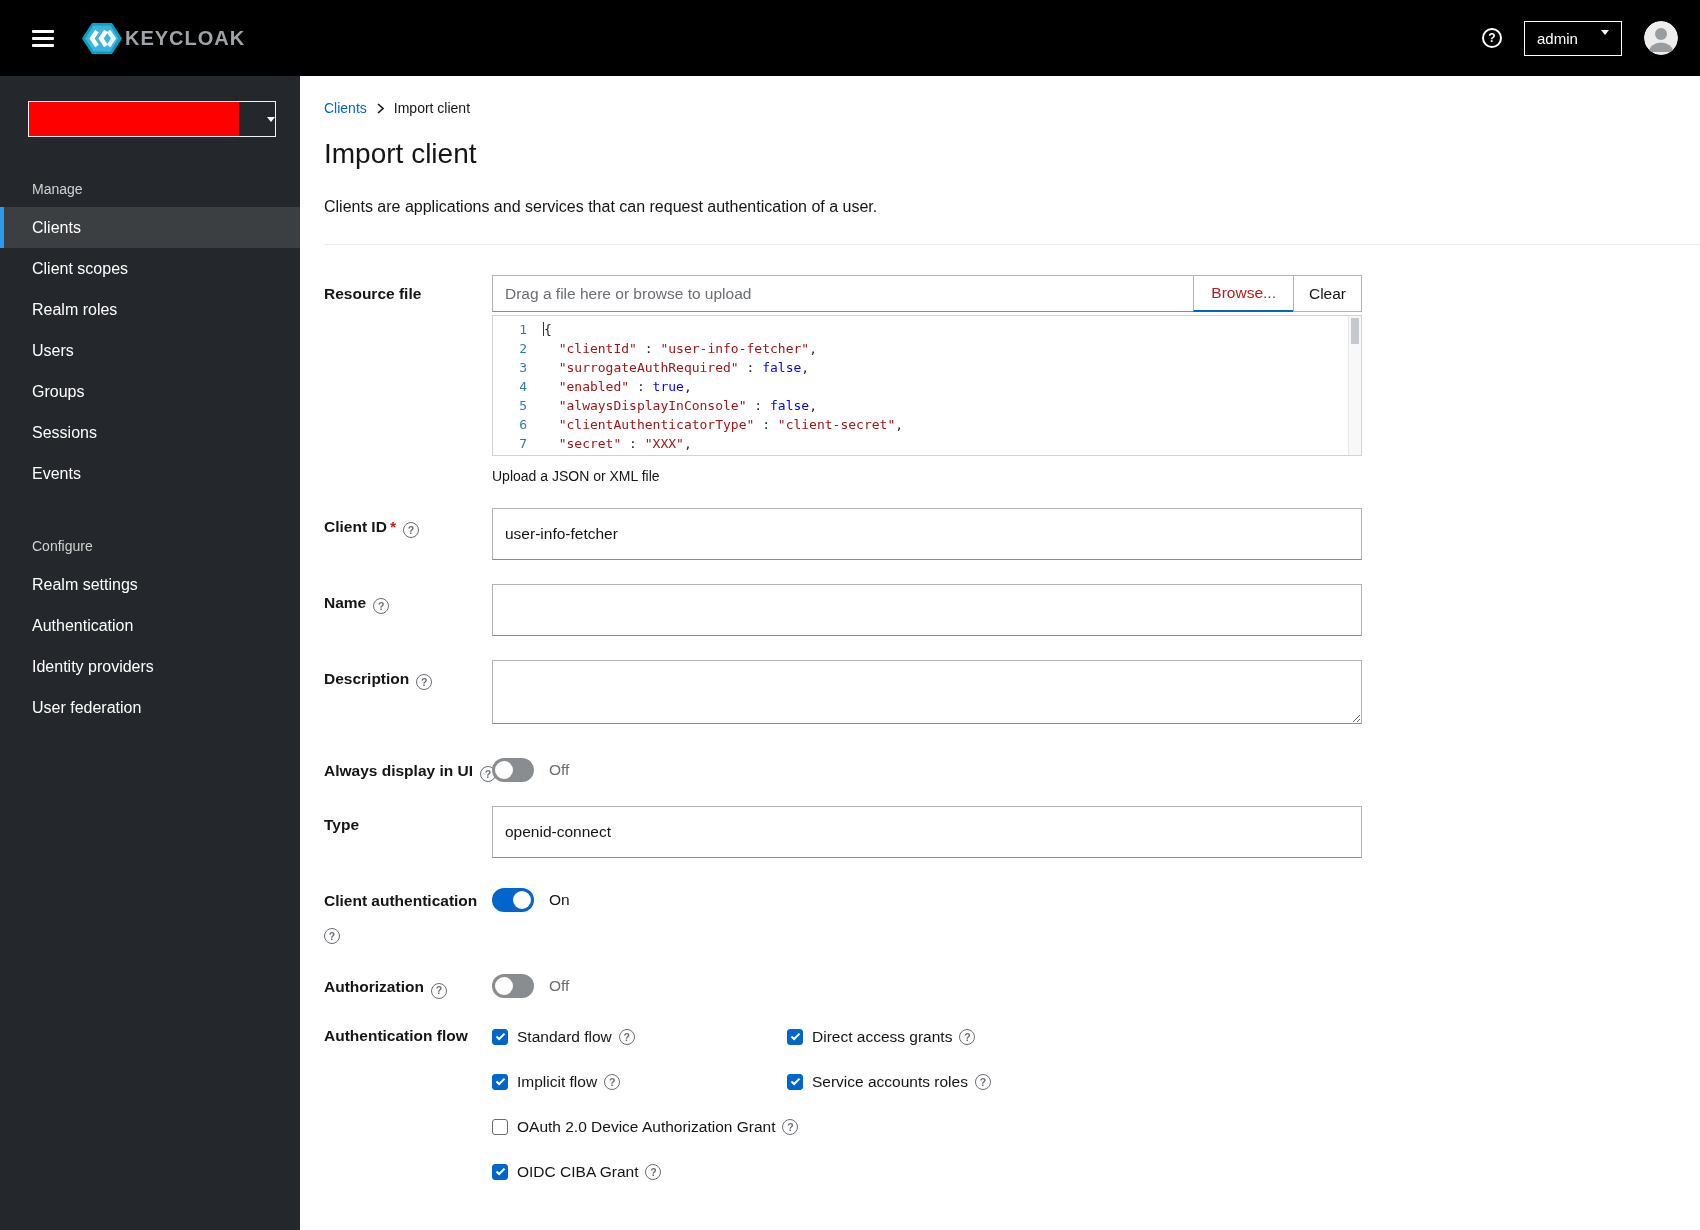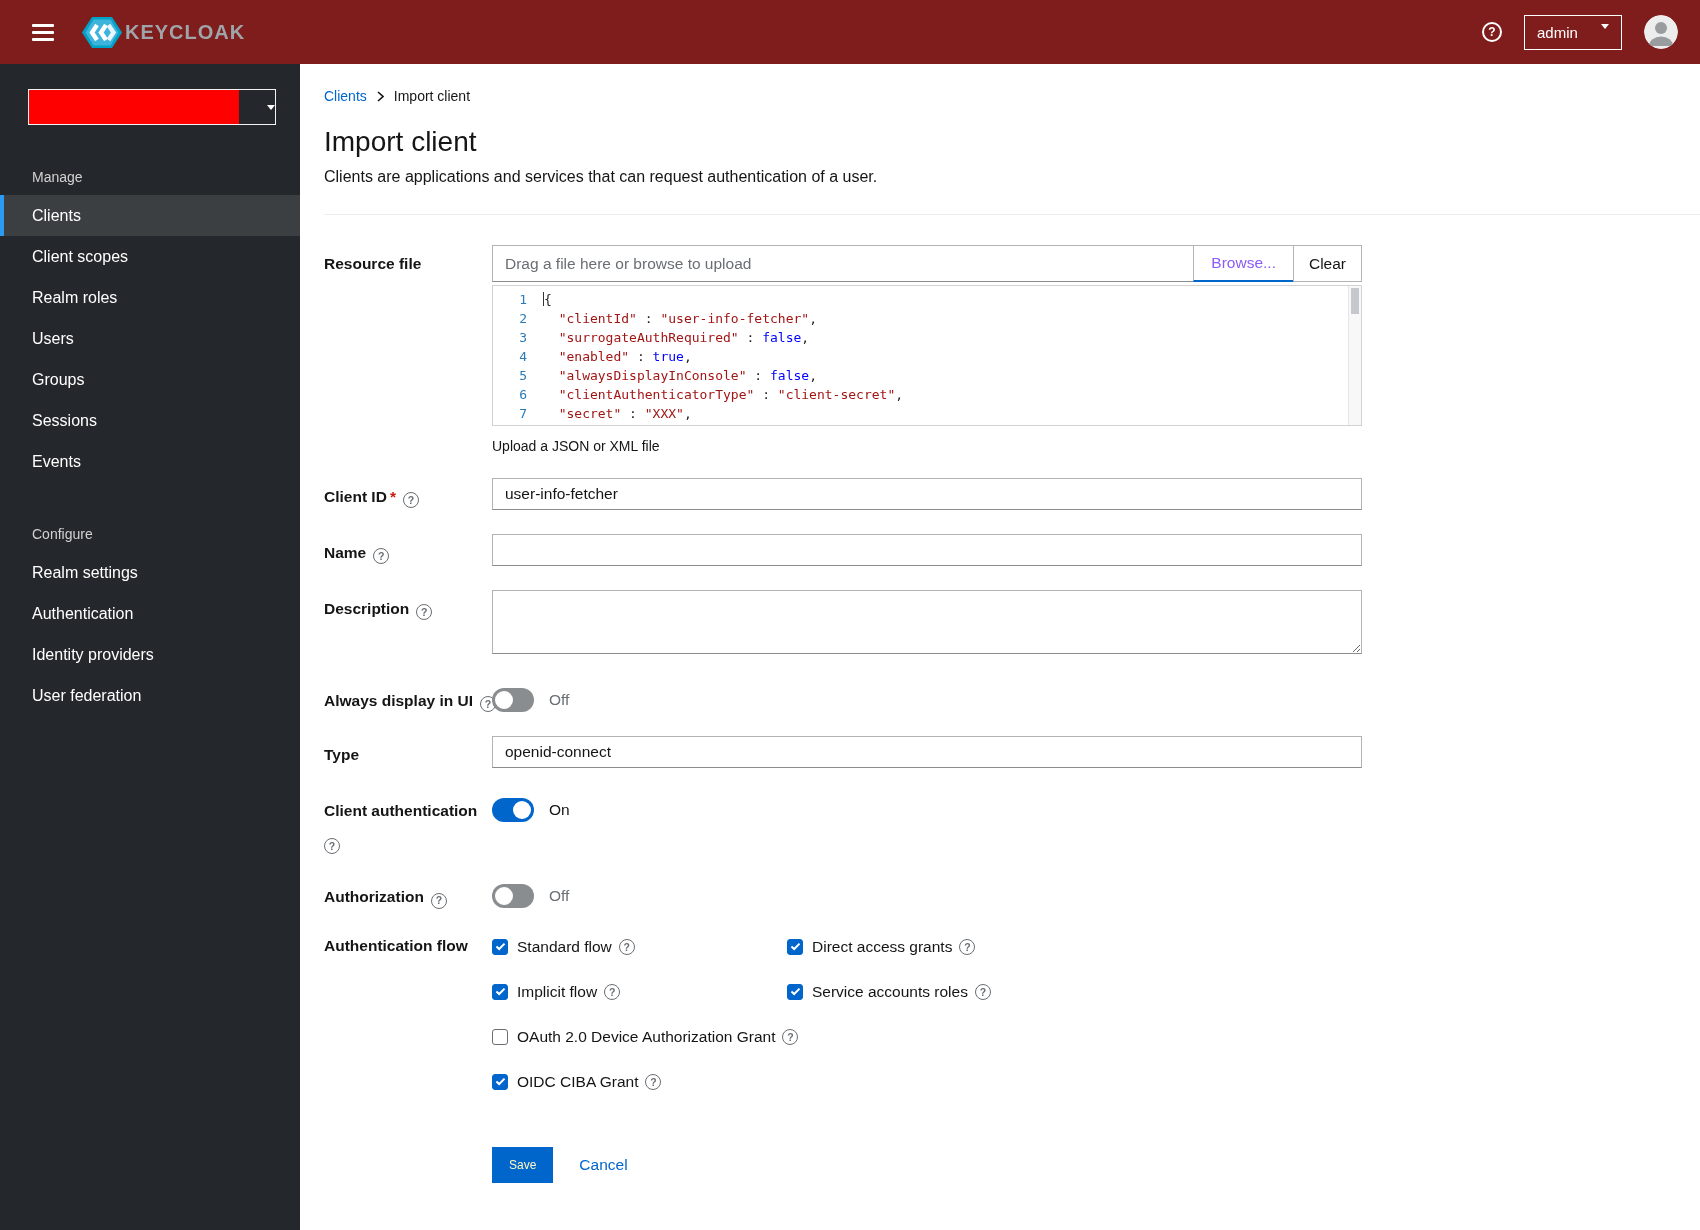"KEYCLOAK" .topbar { background: #7f1d1d -> #000000; height: 64px -> 76px }
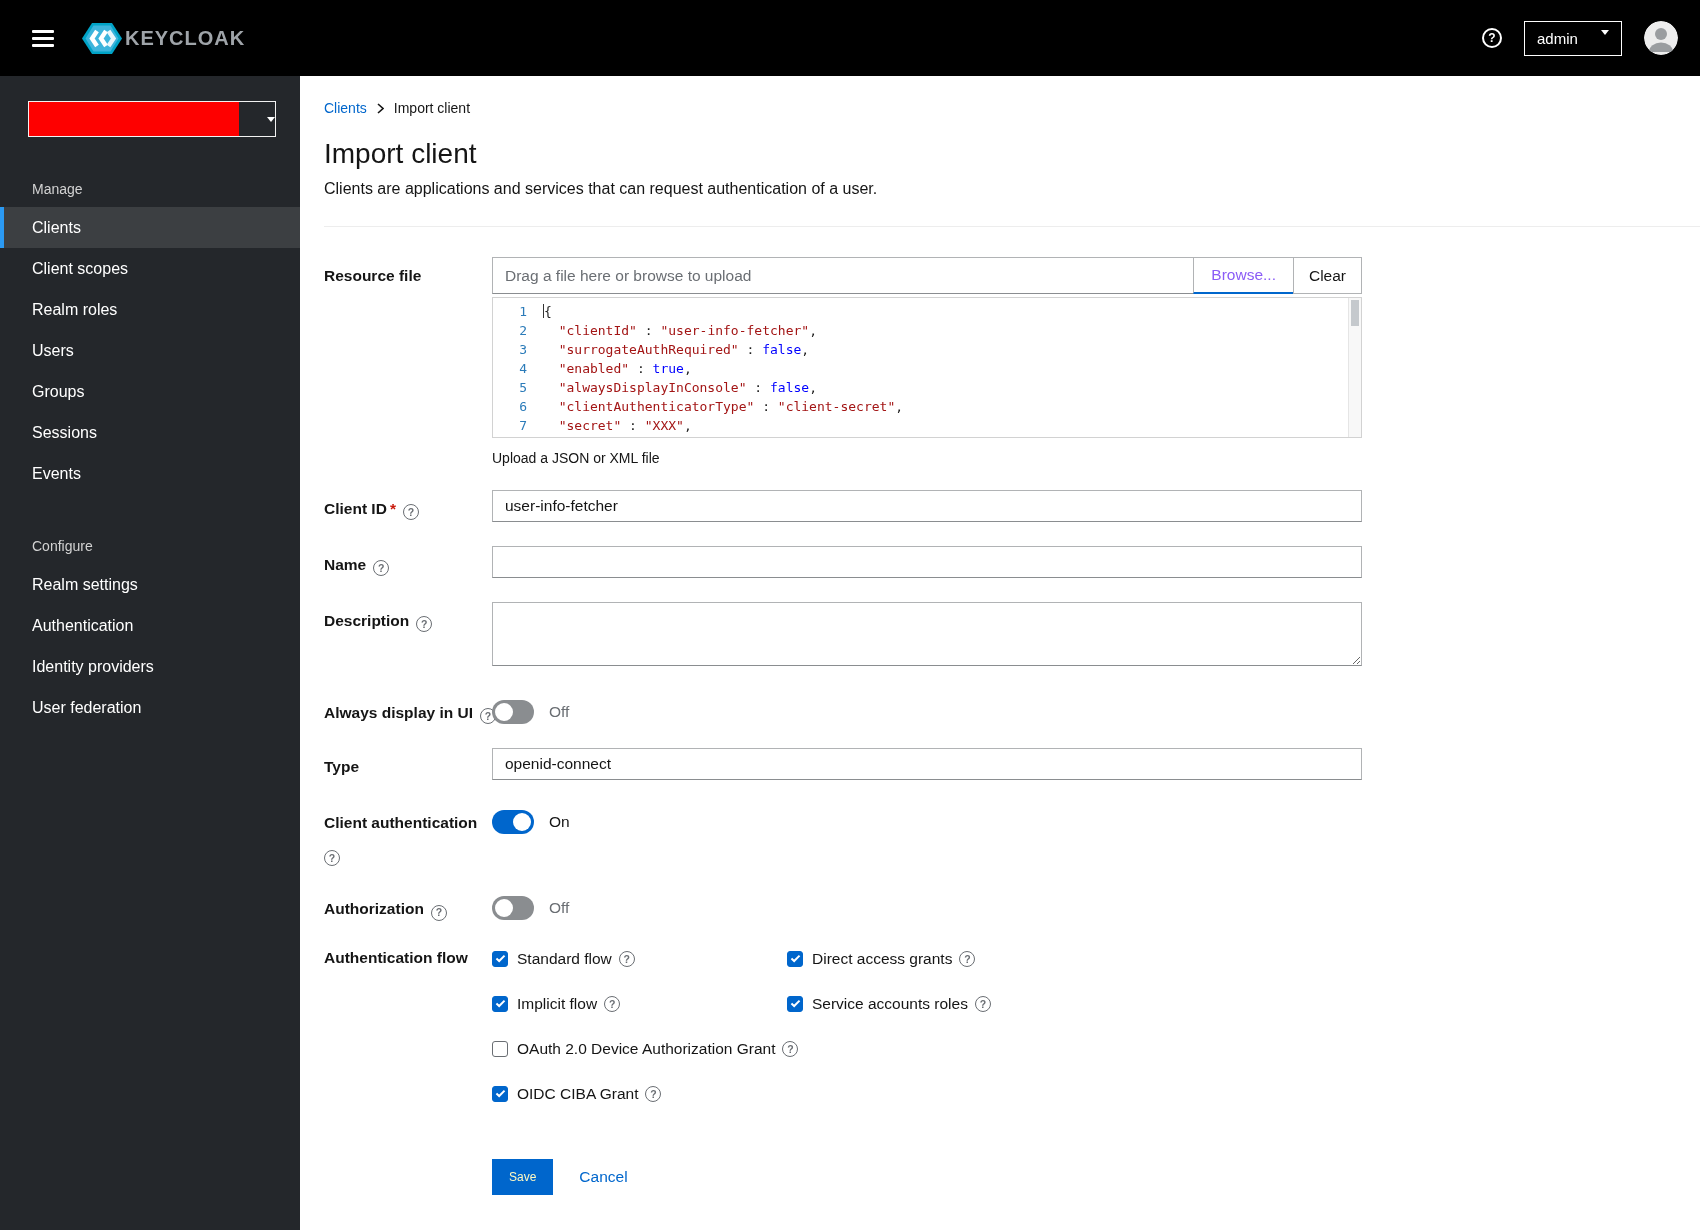"Clients are applications and services" .page-subtitle { margin-top: 10px -> 28px }
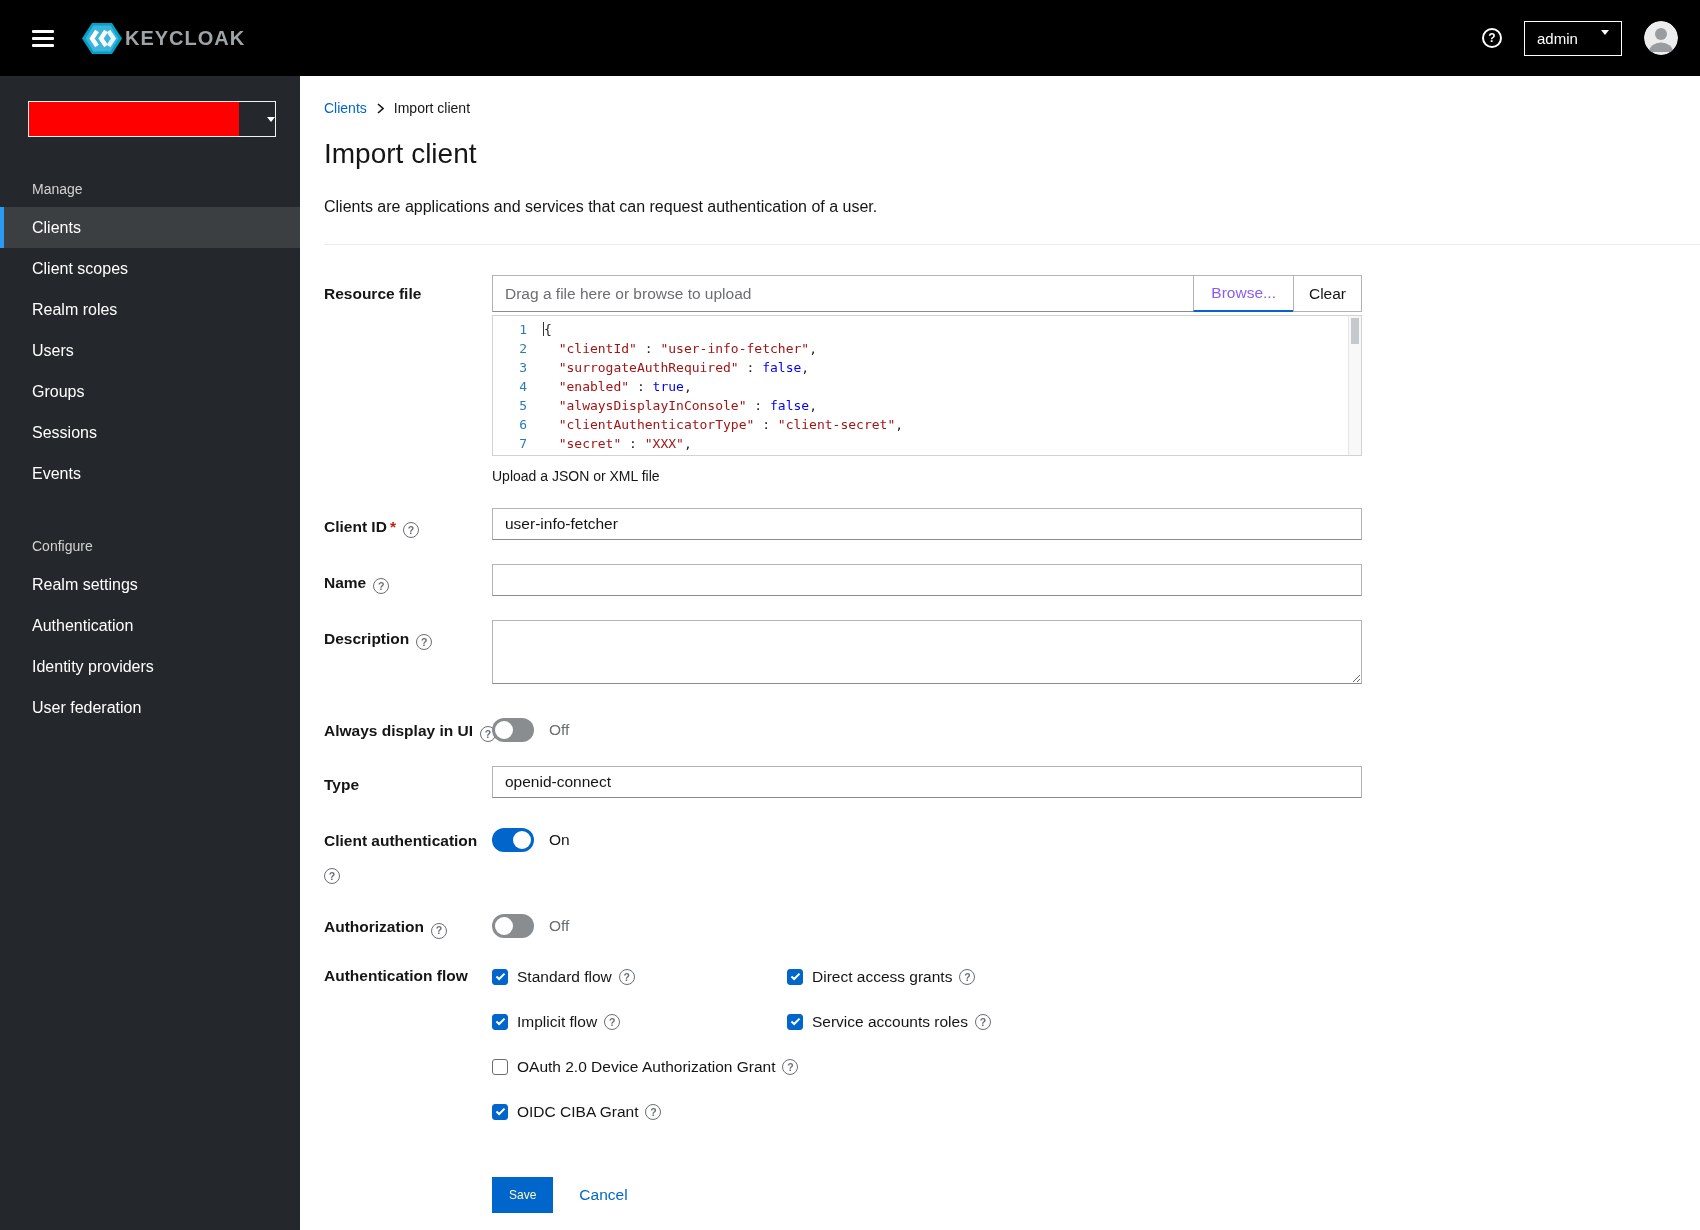"Browse..." .browse-btn { color: #8b5cf6 -> #b91c1c }
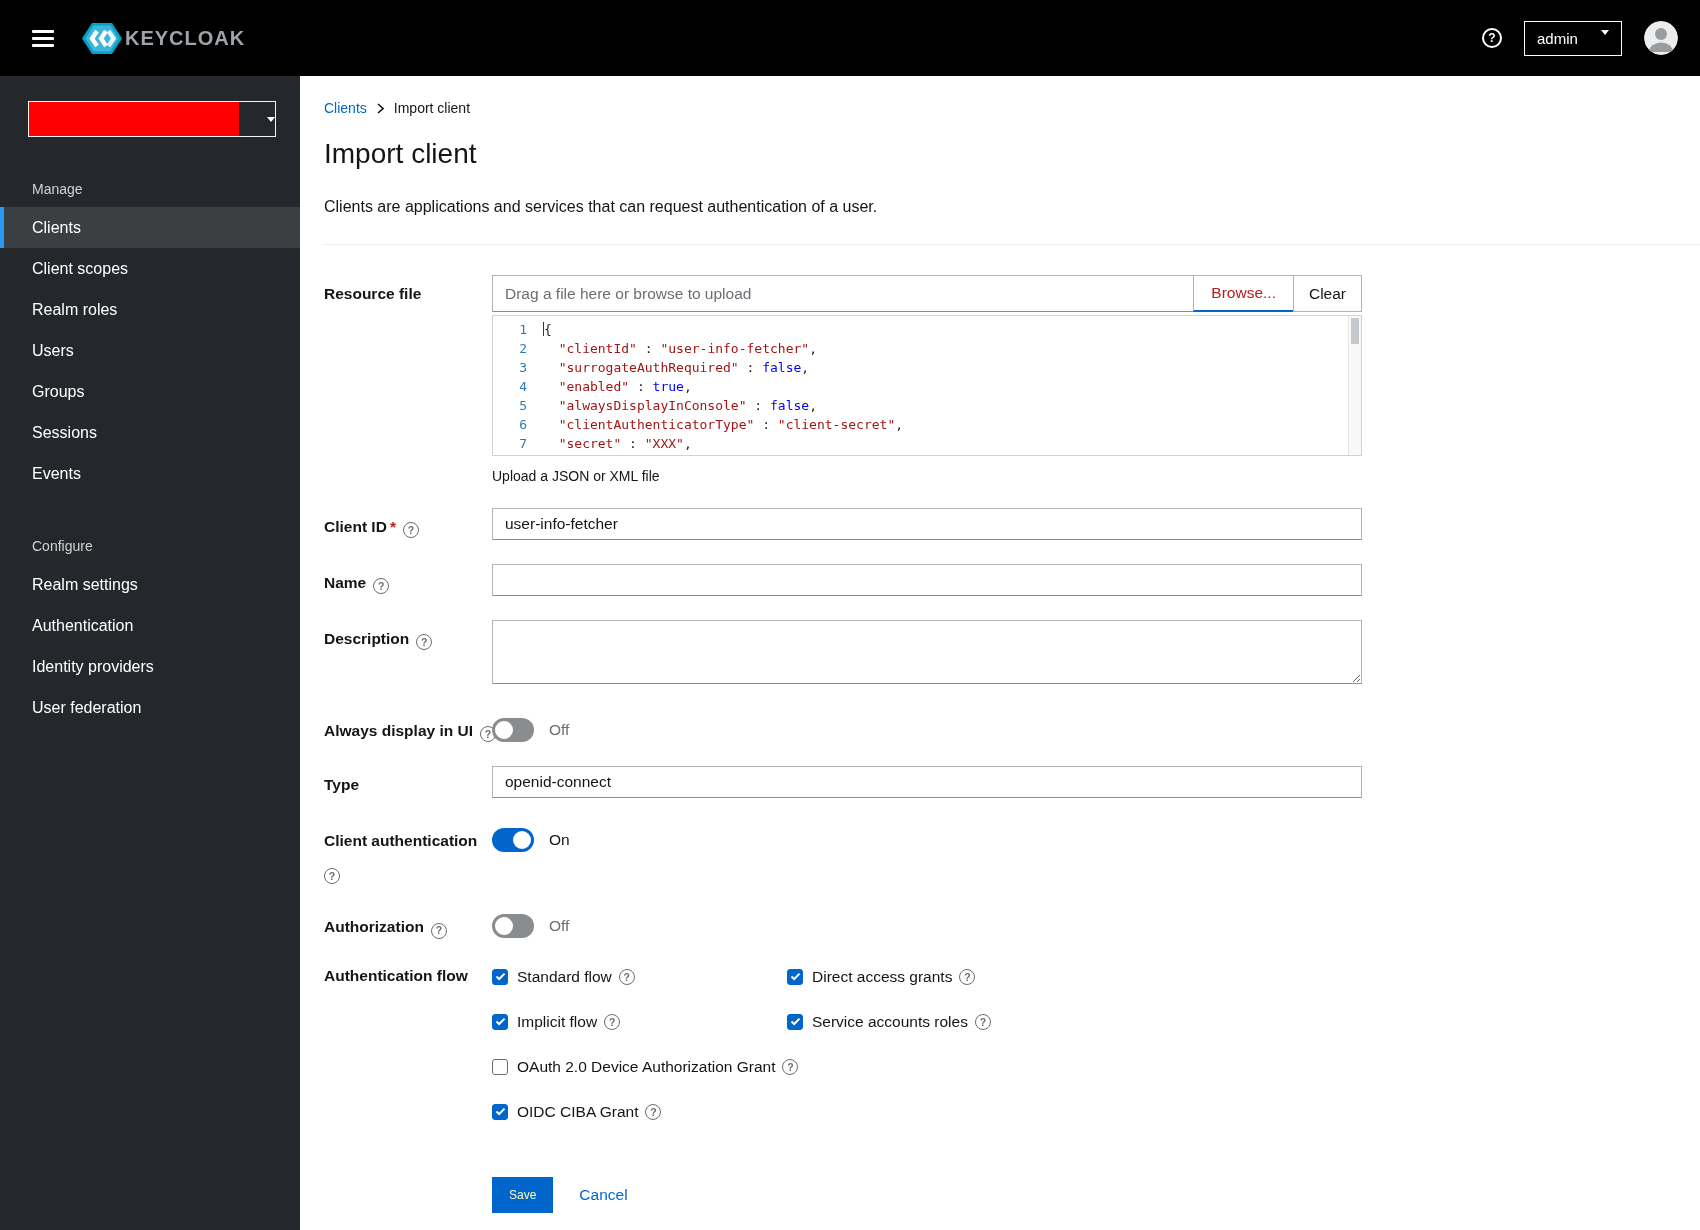"user-info-fetcher" .text-input { height: 32px -> 52px }
